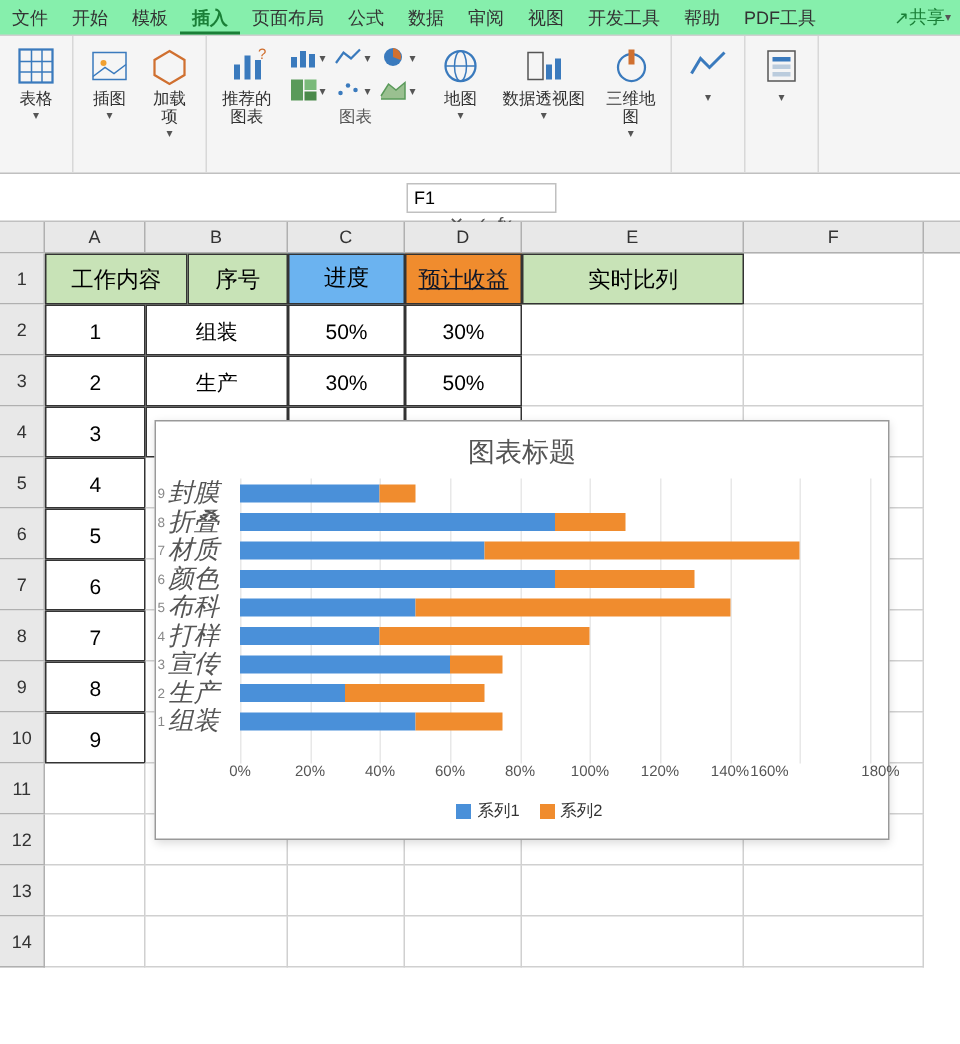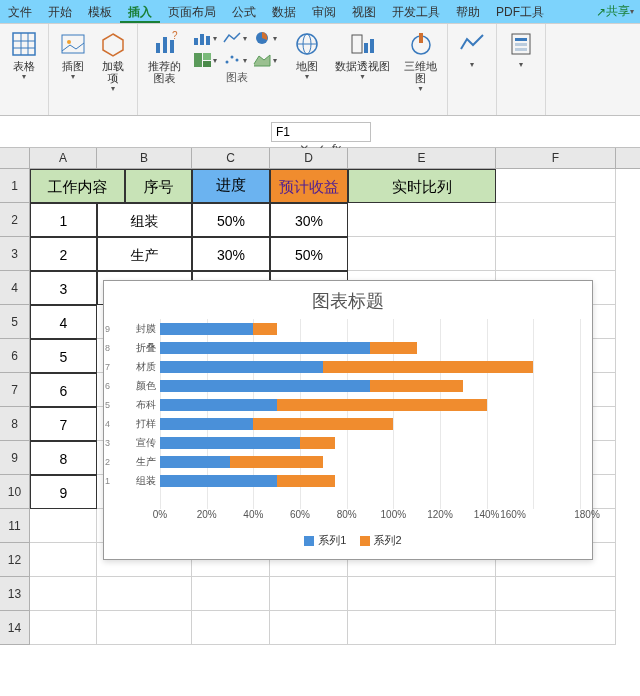"文件" .menubar { background: #7dd3fc -> #86efac }
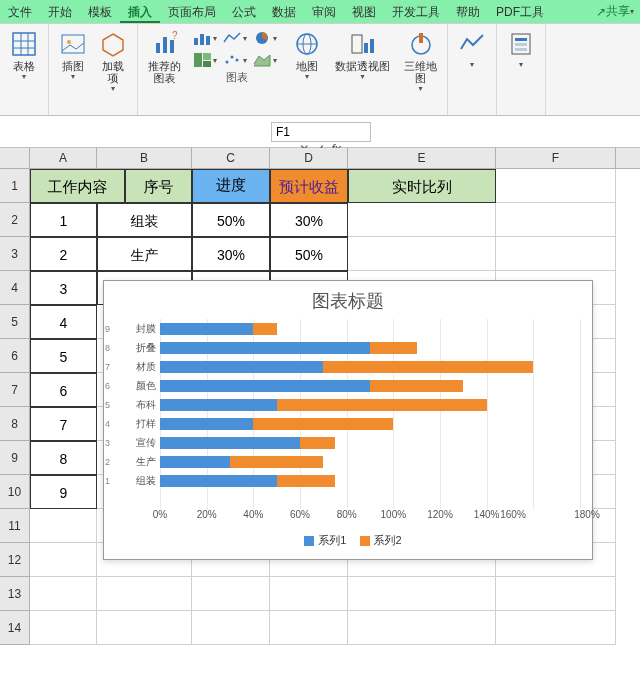"预计收益" .hdr-orange { color: #4c1d95 -> #0f172a; text-decoration: none -> underline }
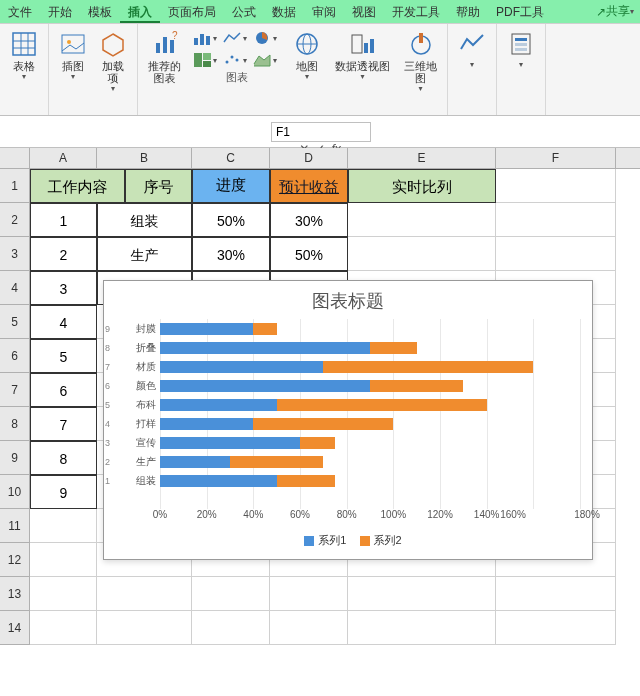"封膜" .chart-cat { font-size: 10px -> 17px; font-style: none -> italic; text-align: right -> left }
